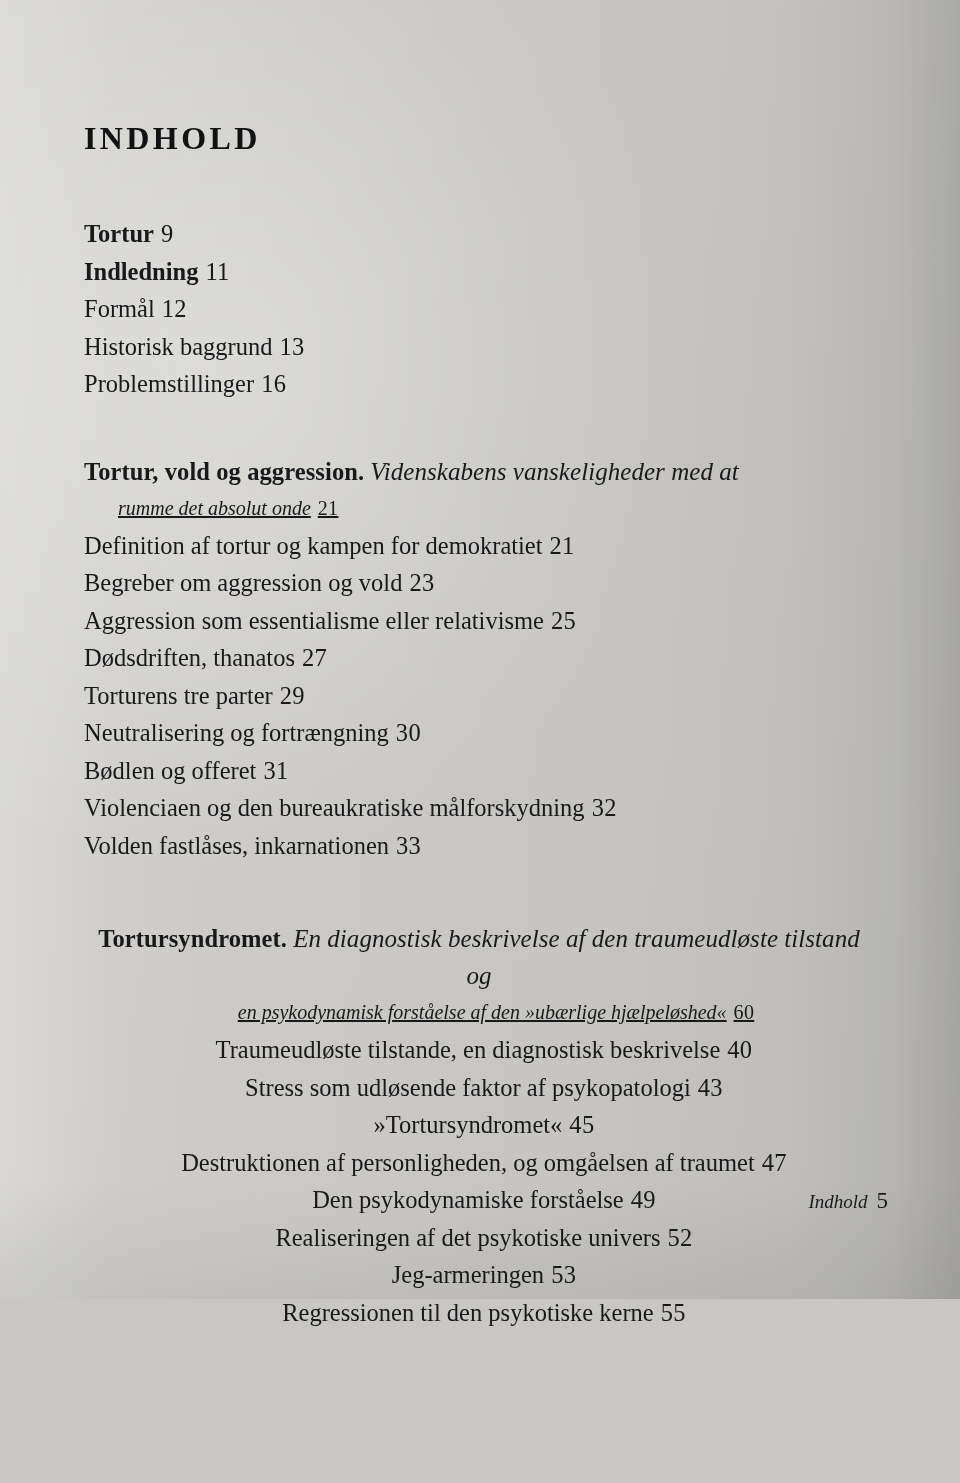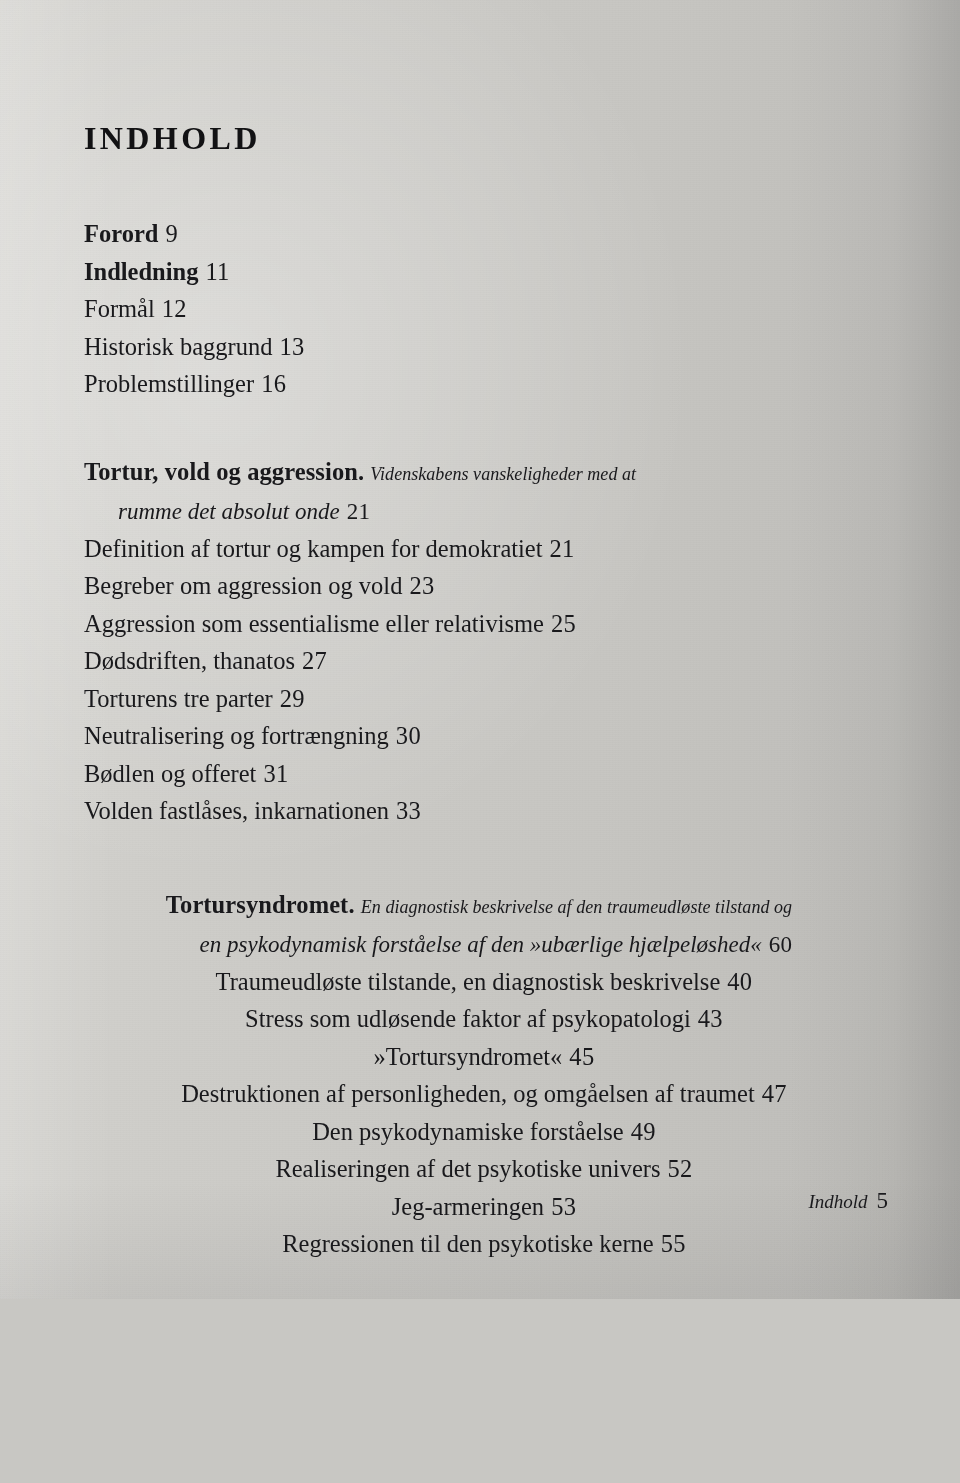"Forord" span.bold-head { text: Forord -> Tortur }
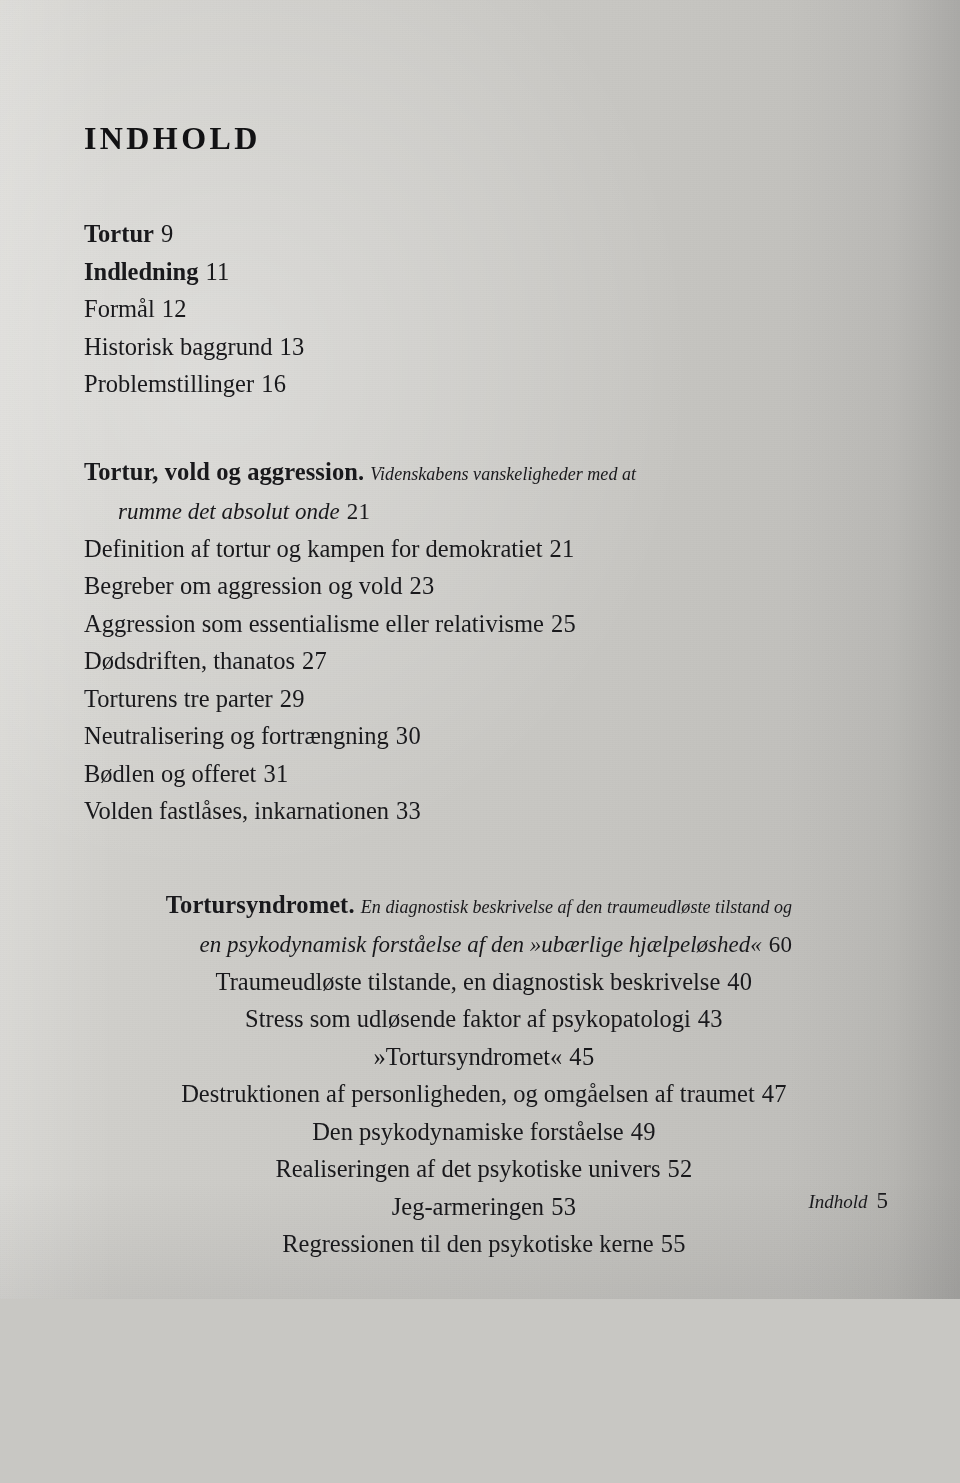"Videnskabens vanskeligheder med at" .chapter .subtitle { font-size: 18px -> 25px }
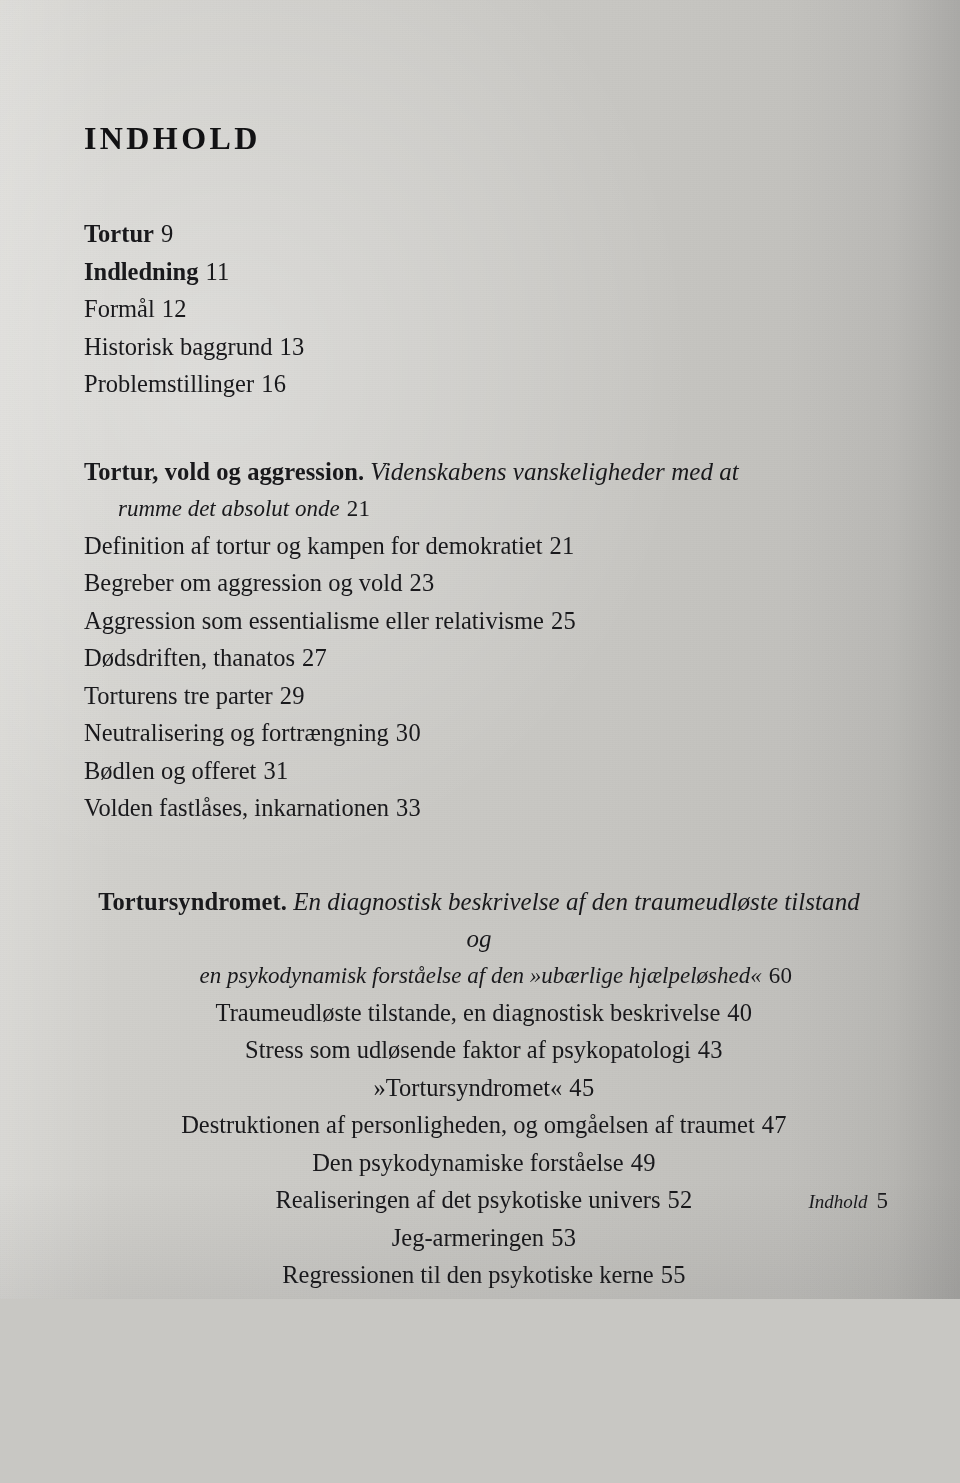"rumme det absolut onde 21" .chapter-cont { font-size: 23px -> 20px; text-decoration: none -> underline }
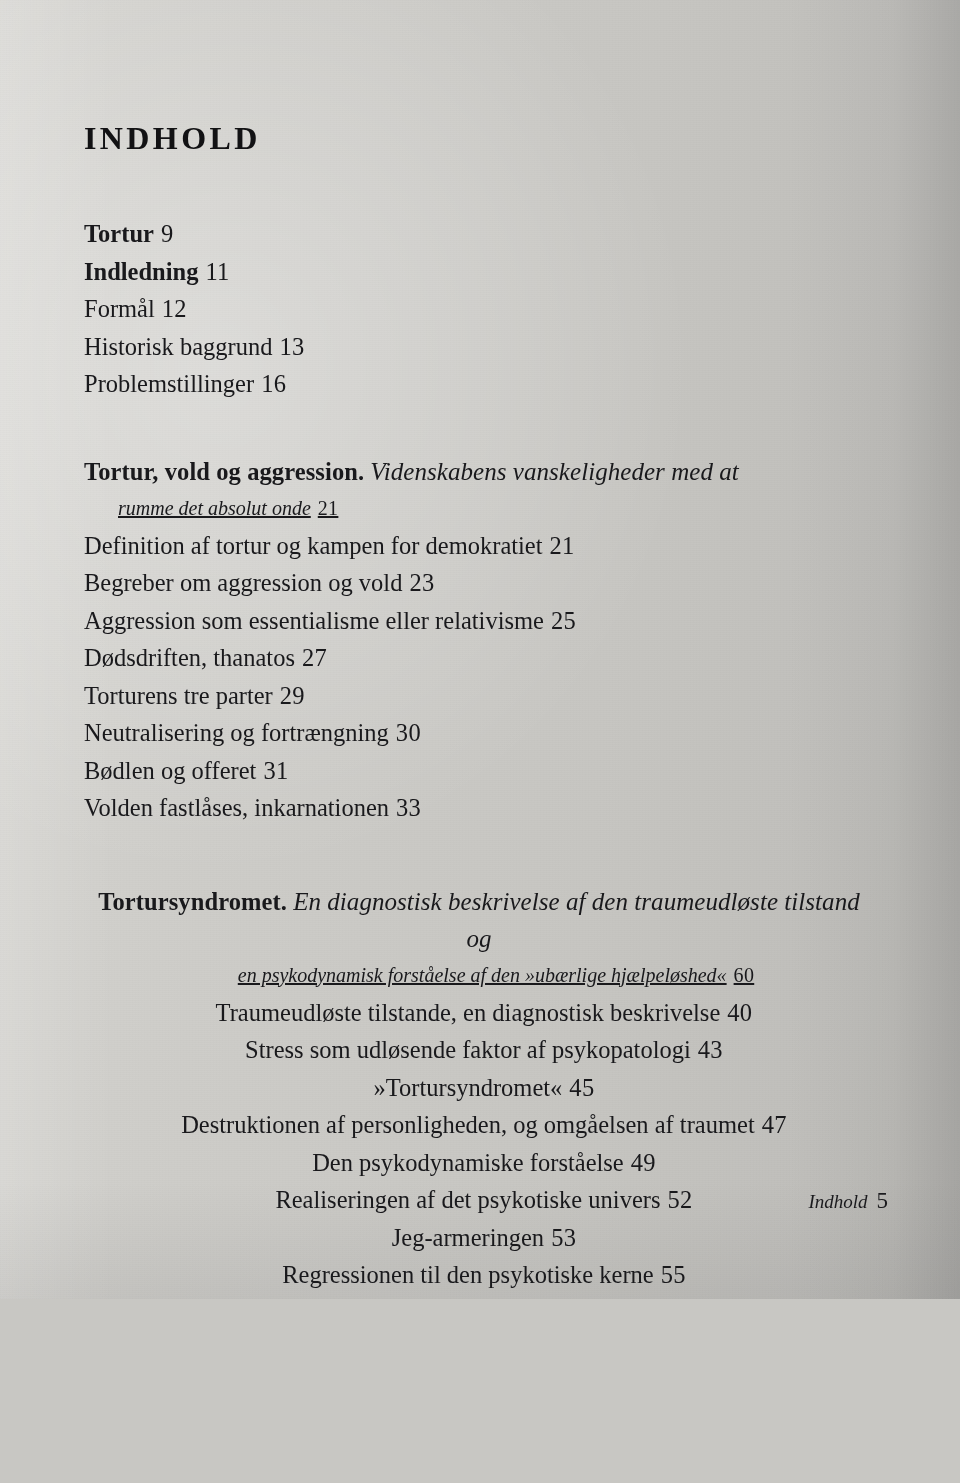"Violenciaen og den bureaukratiske" div.entry { html: none -> <div> <span>Violenciaen og den bureaukratiske målforskydning</span><span>32</span> </div> }
